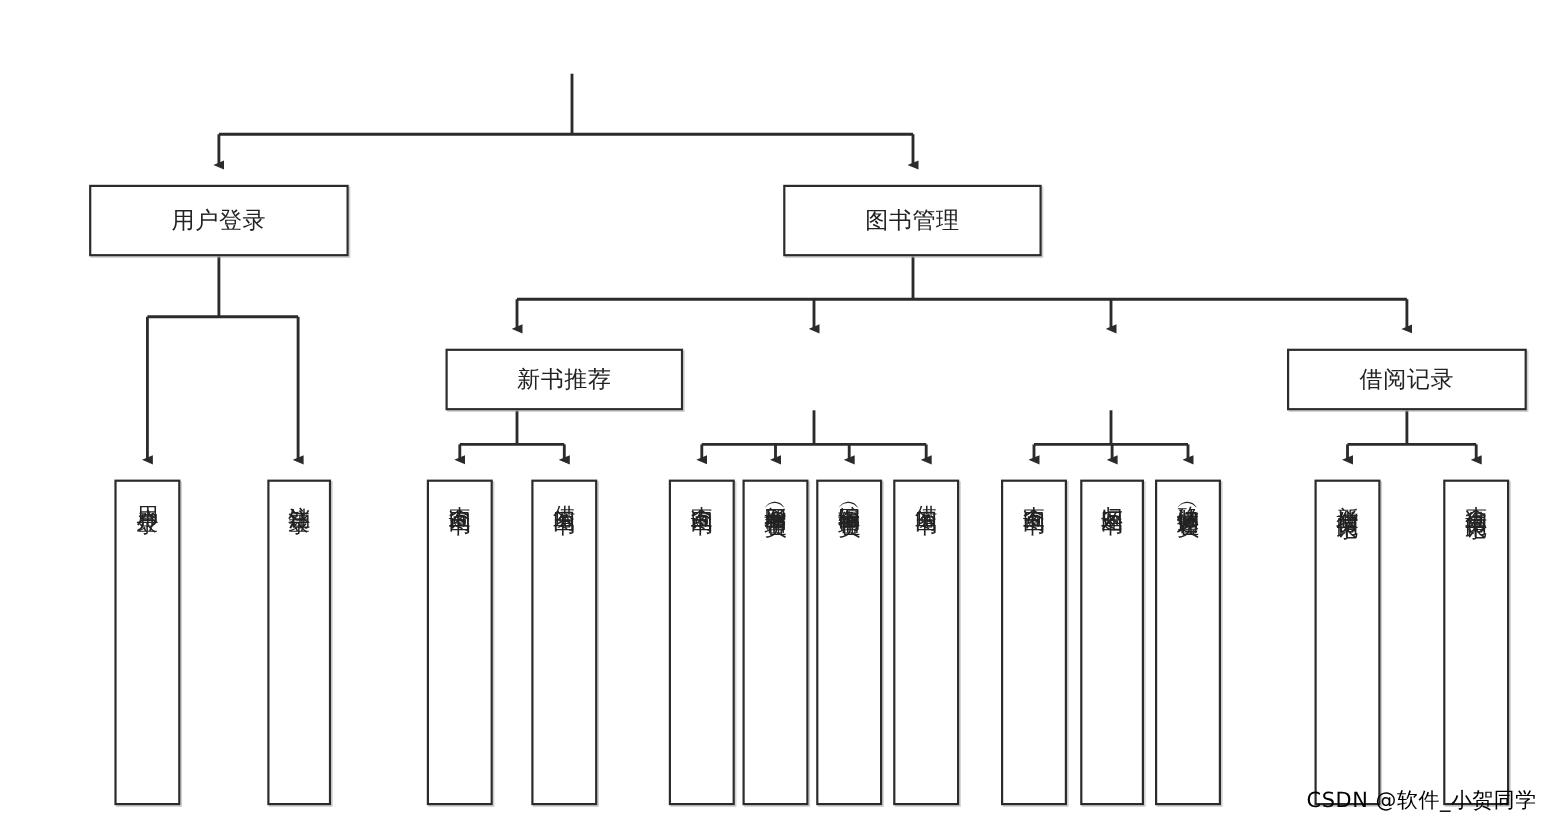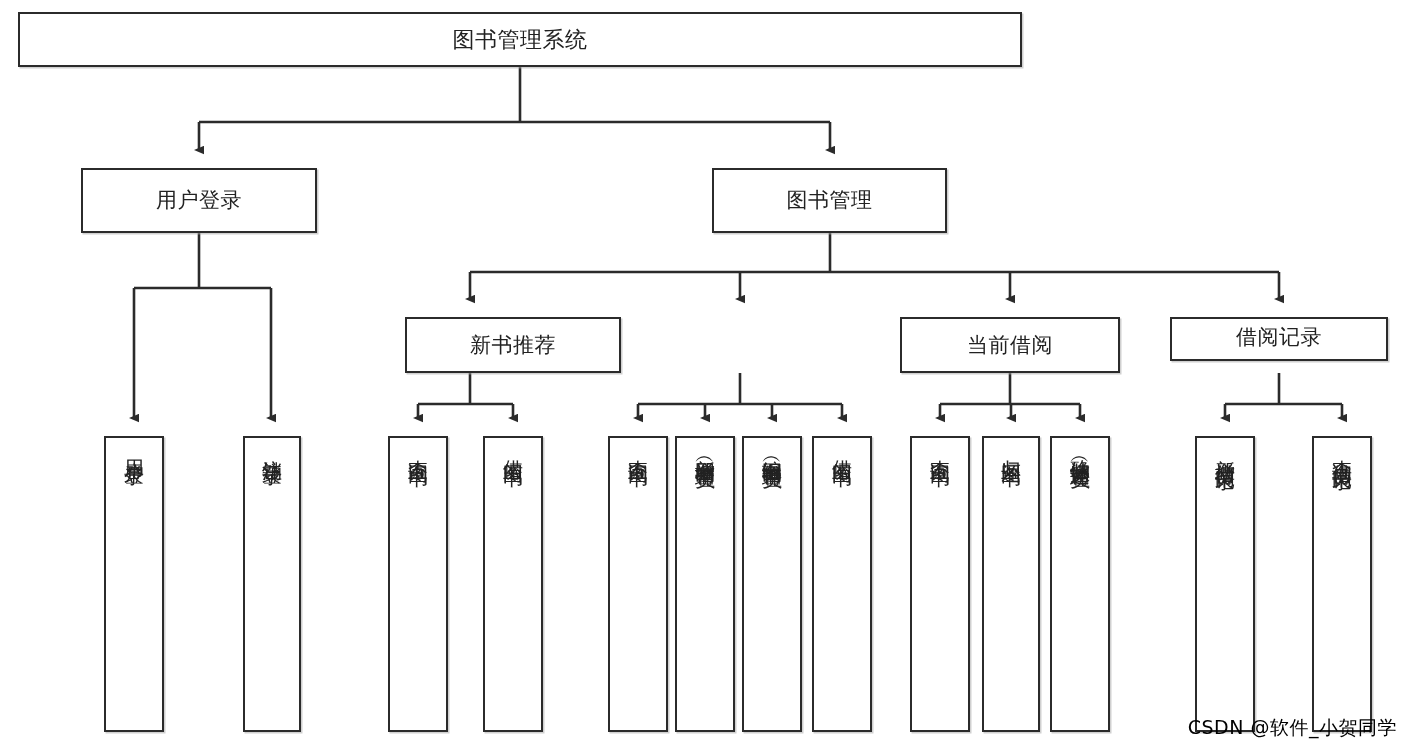"图书管理系统" div.node { html: <div> <span>图书管理系统</span> </div> -> none }
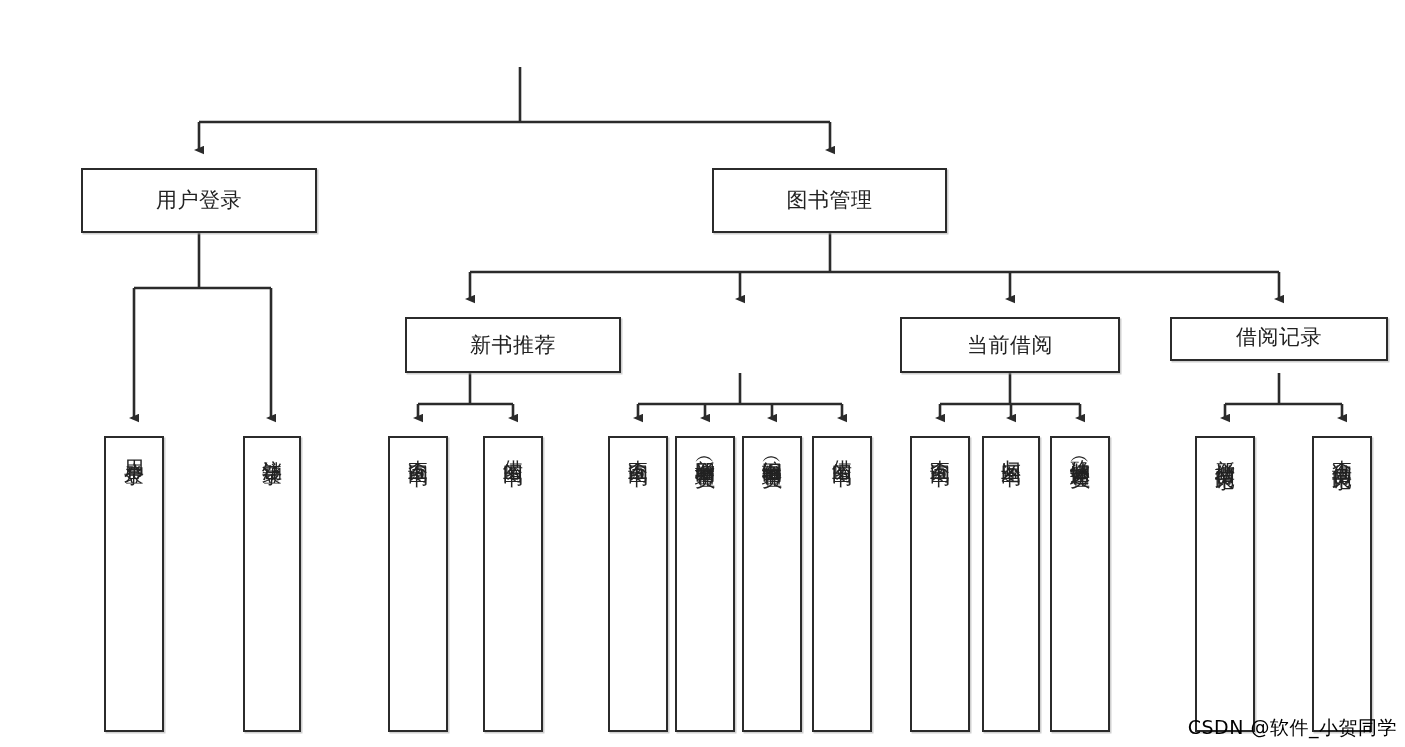"当前借阅" div.node { html: <div> <span>当前借阅</span> </div> -> none }
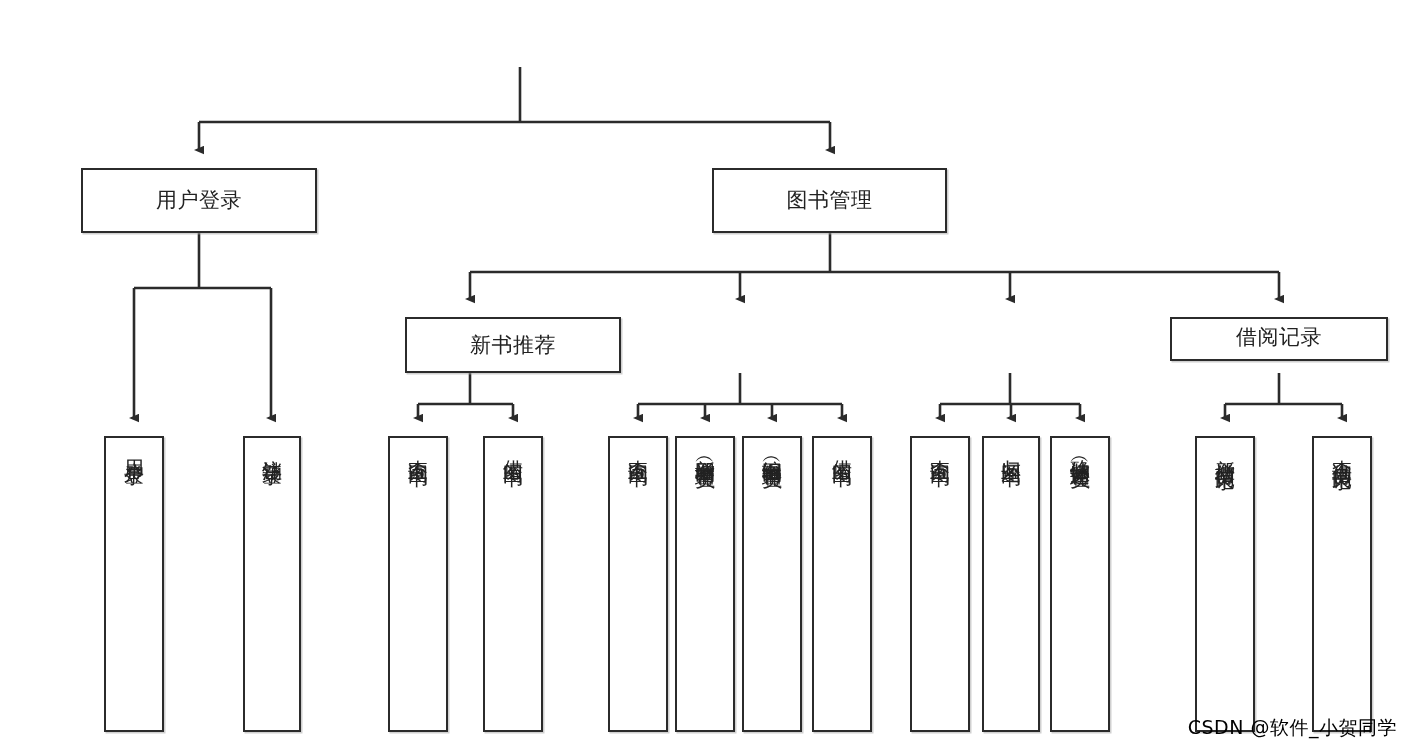"借阅记录" div.node { font-family: Liberation Mono, monospace -> none; height: 44px -> 56px }
